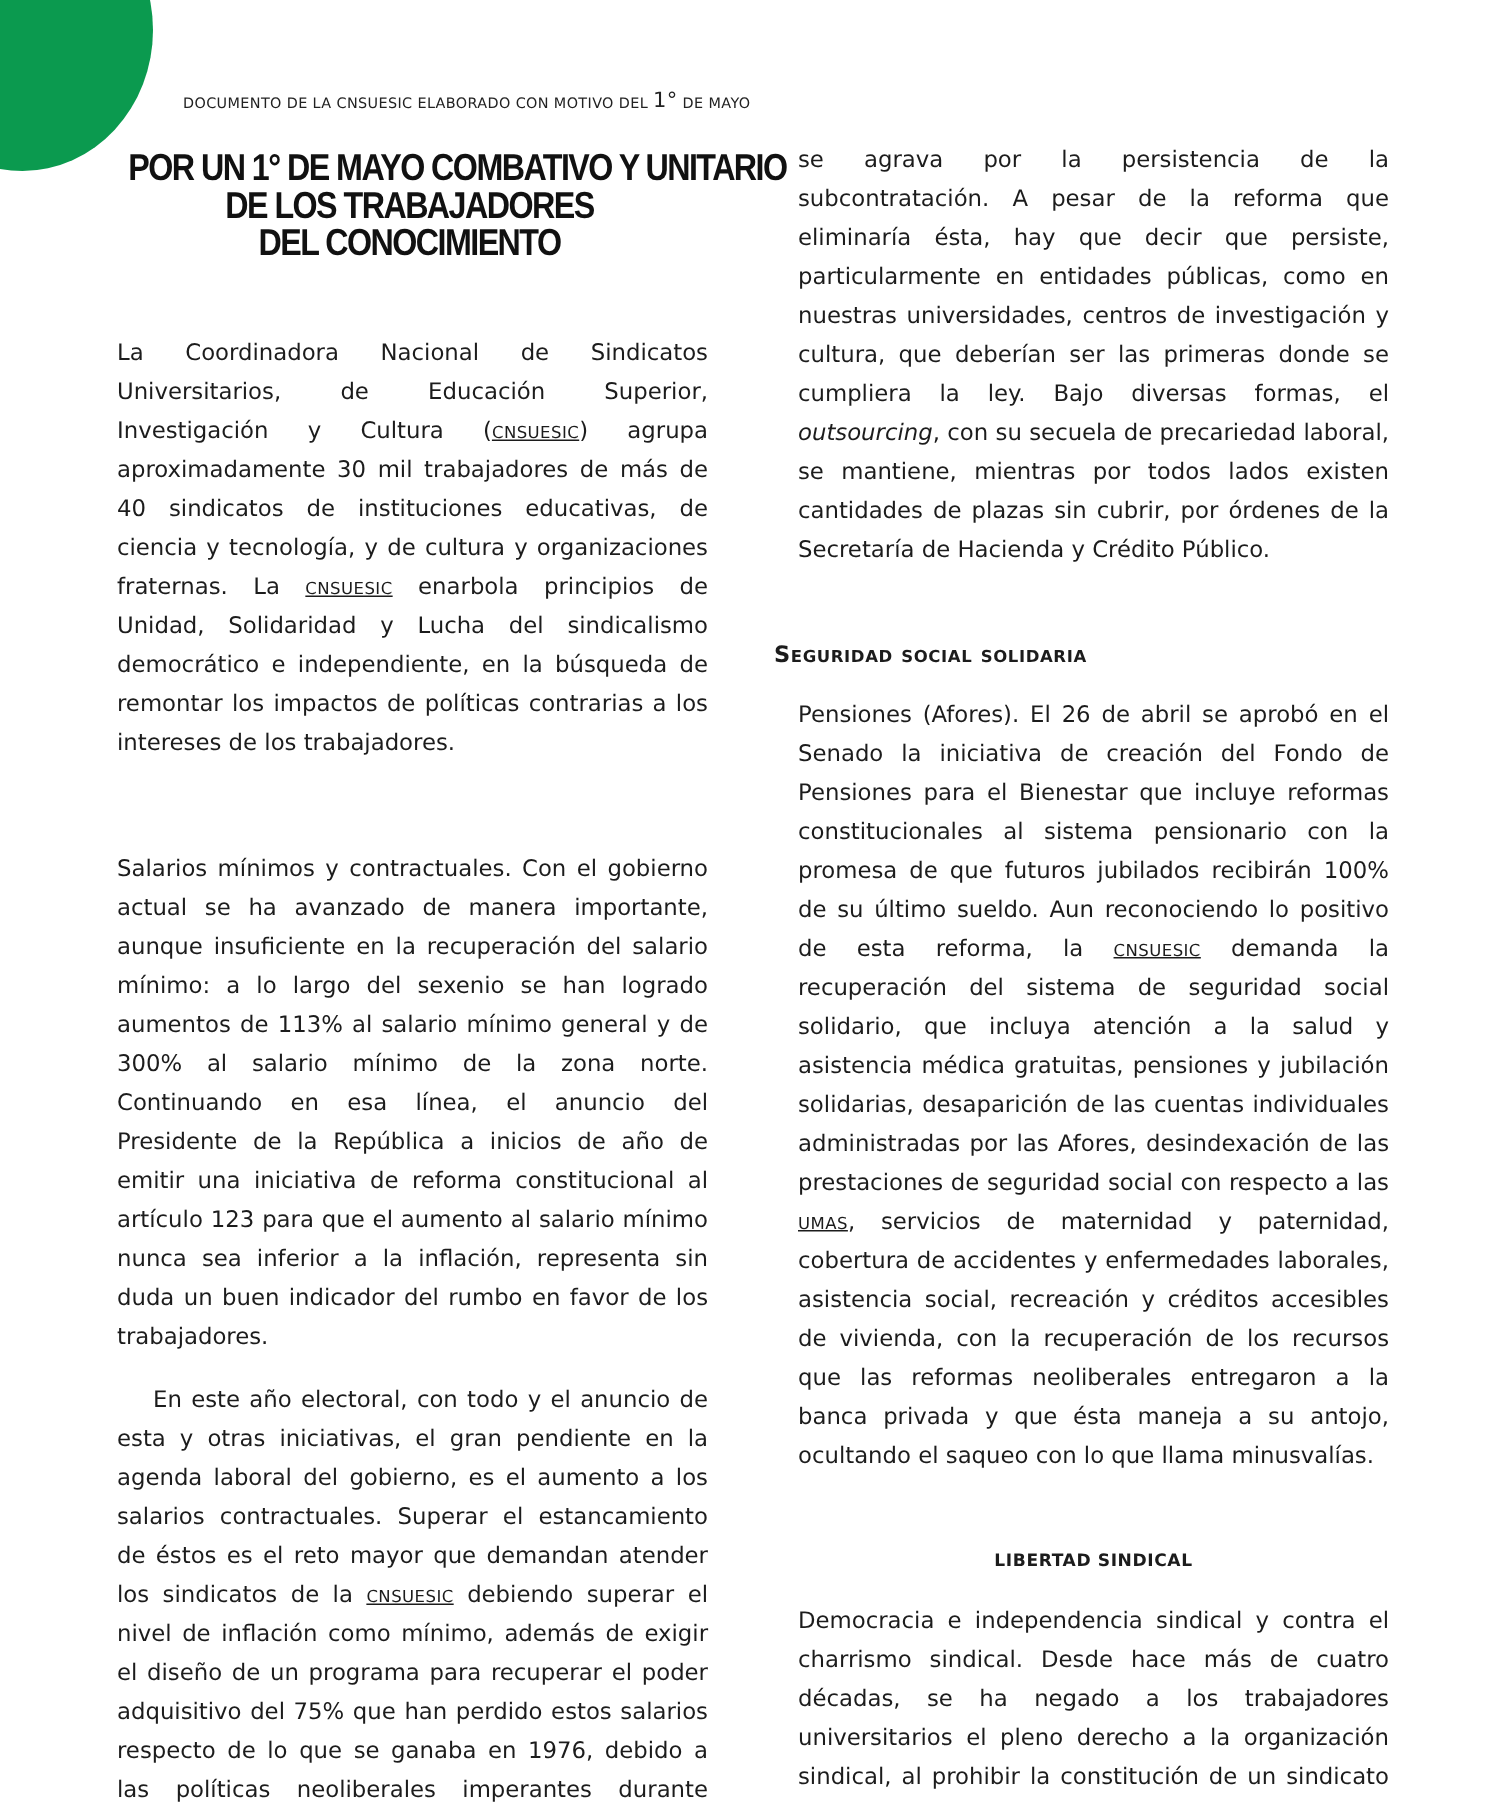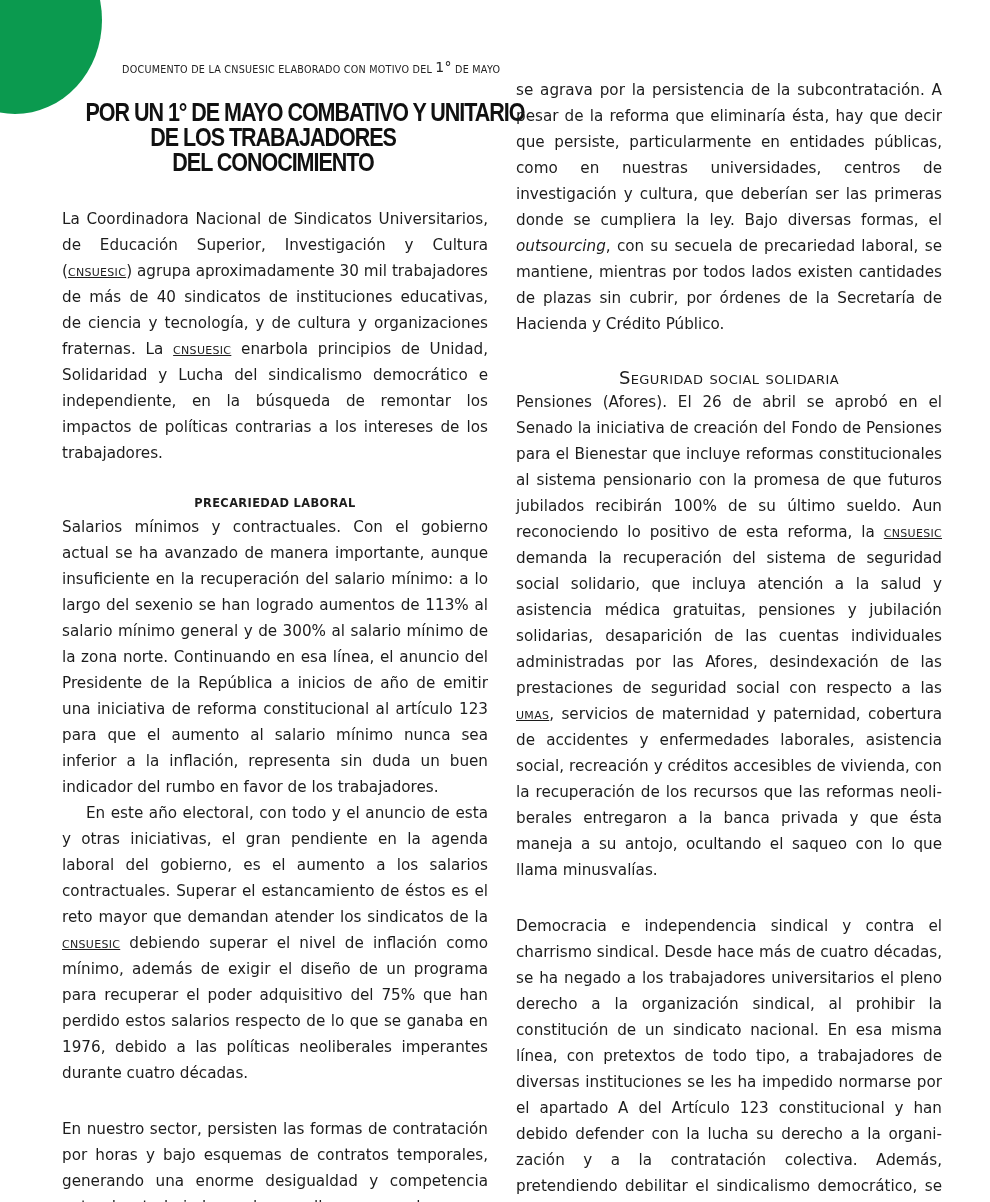"se agrava por la persistencia" .col p { margin: 0 -> 16px }
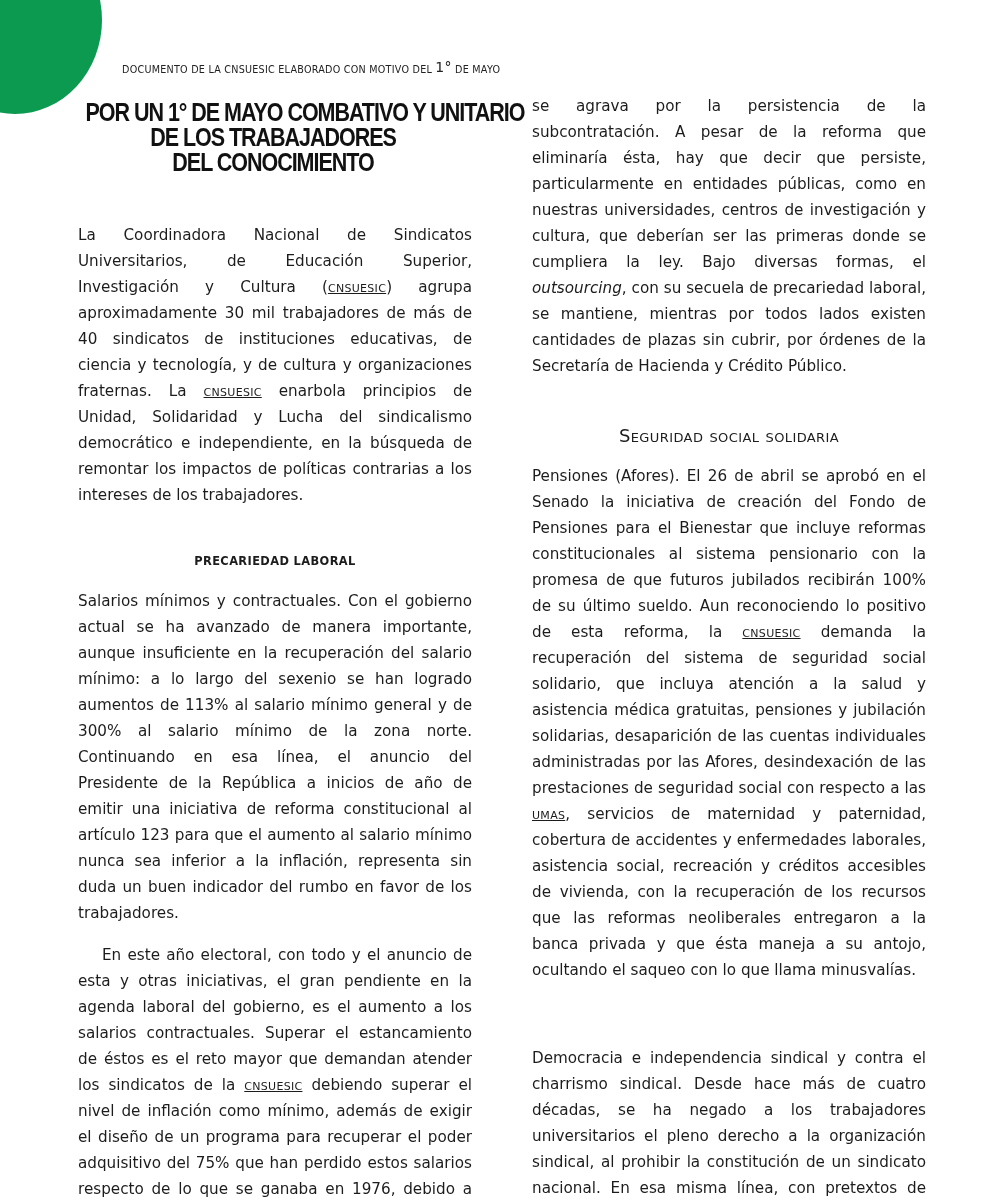"Seguridad social solidaria" .h-big { font-size: 18px -> 15px; font-weight: normal -> bold; text-align: center -> none }
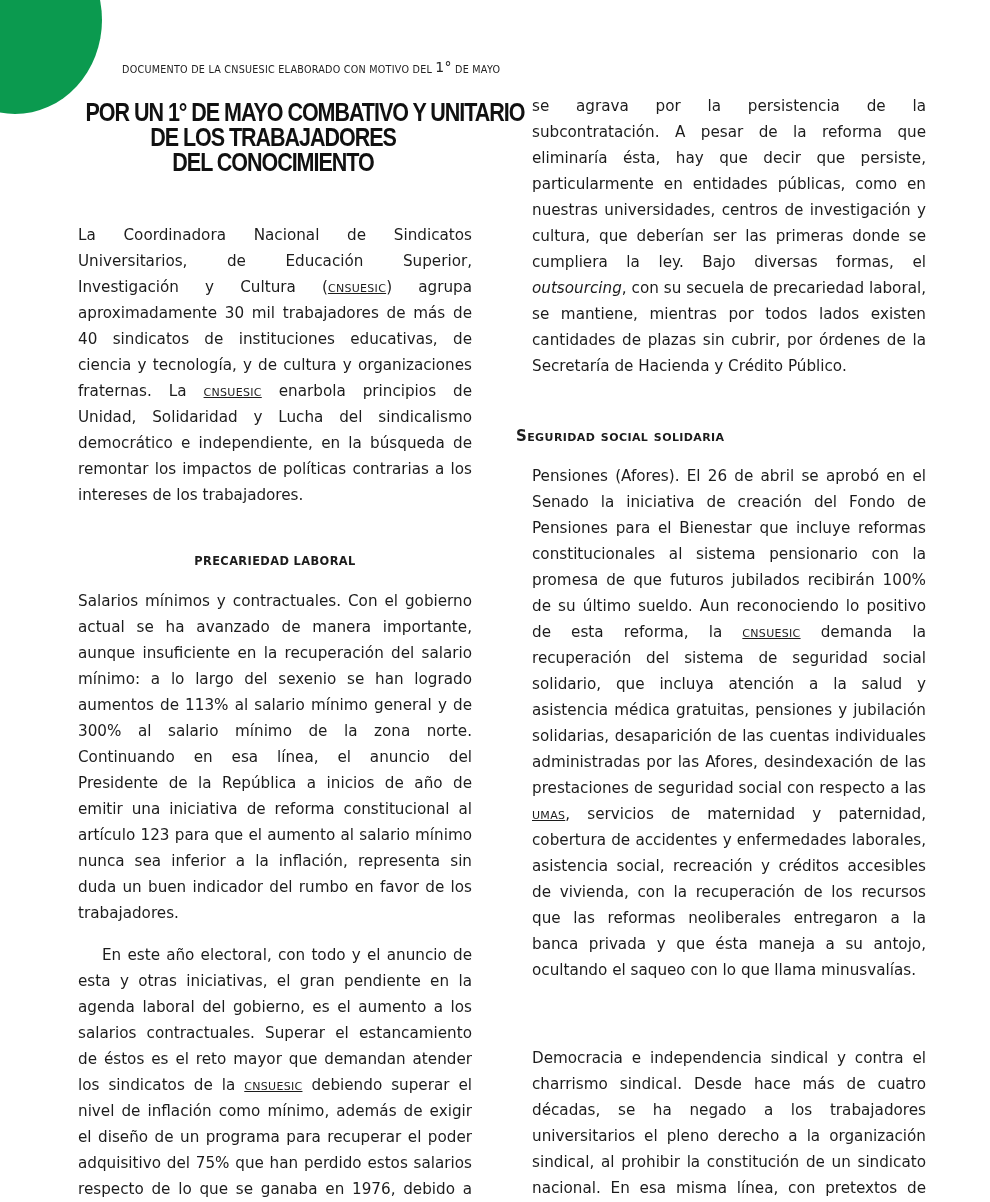"PRECARIEDAD LABORAL" h3.h-small { html: <h3>PRECARIEDAD LABORAL</h3> -> none }
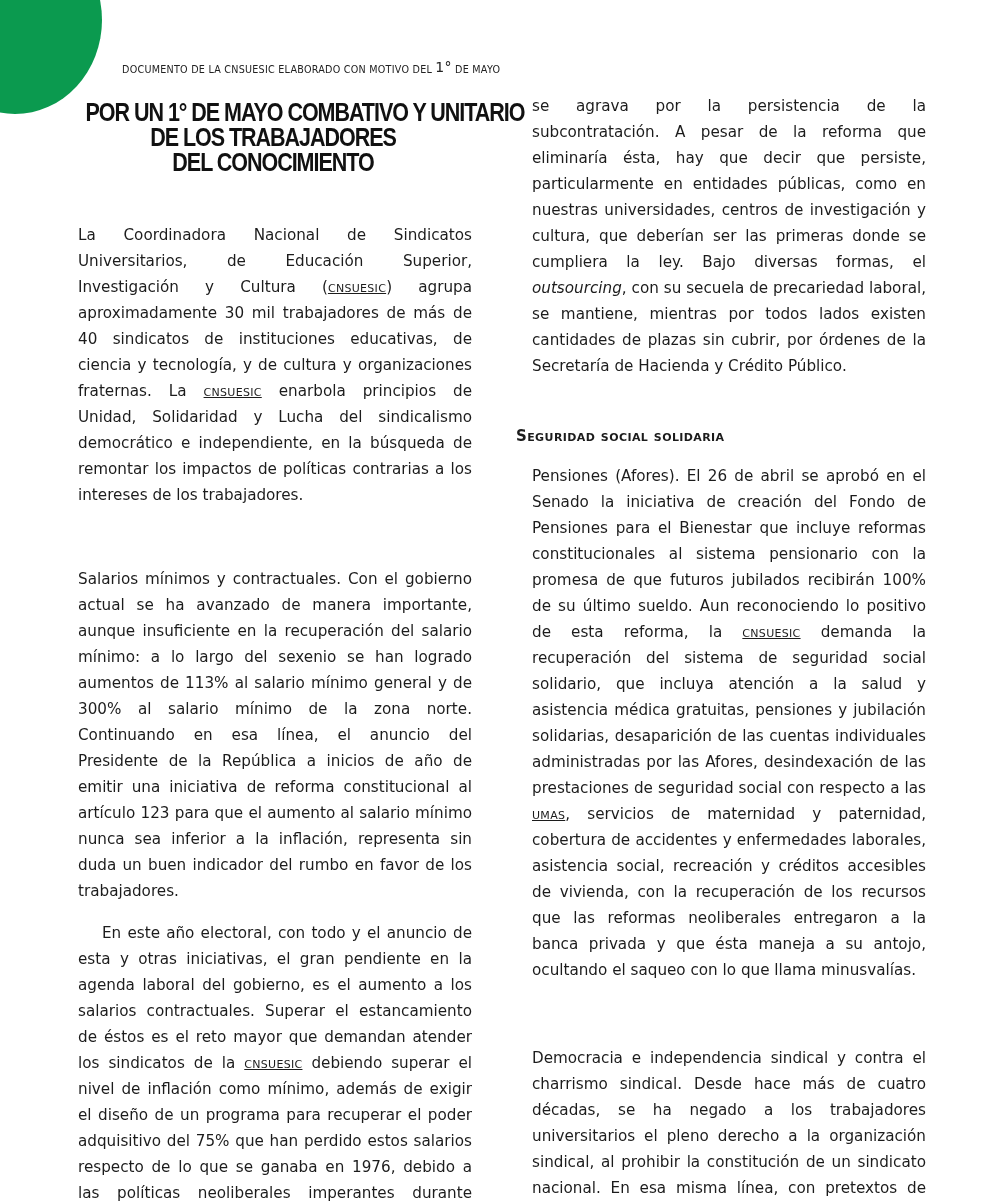"LIBERTAD SINDICAL" h3.h-small { html: none -> <h3>LIBERTAD SINDICAL</h3> }
